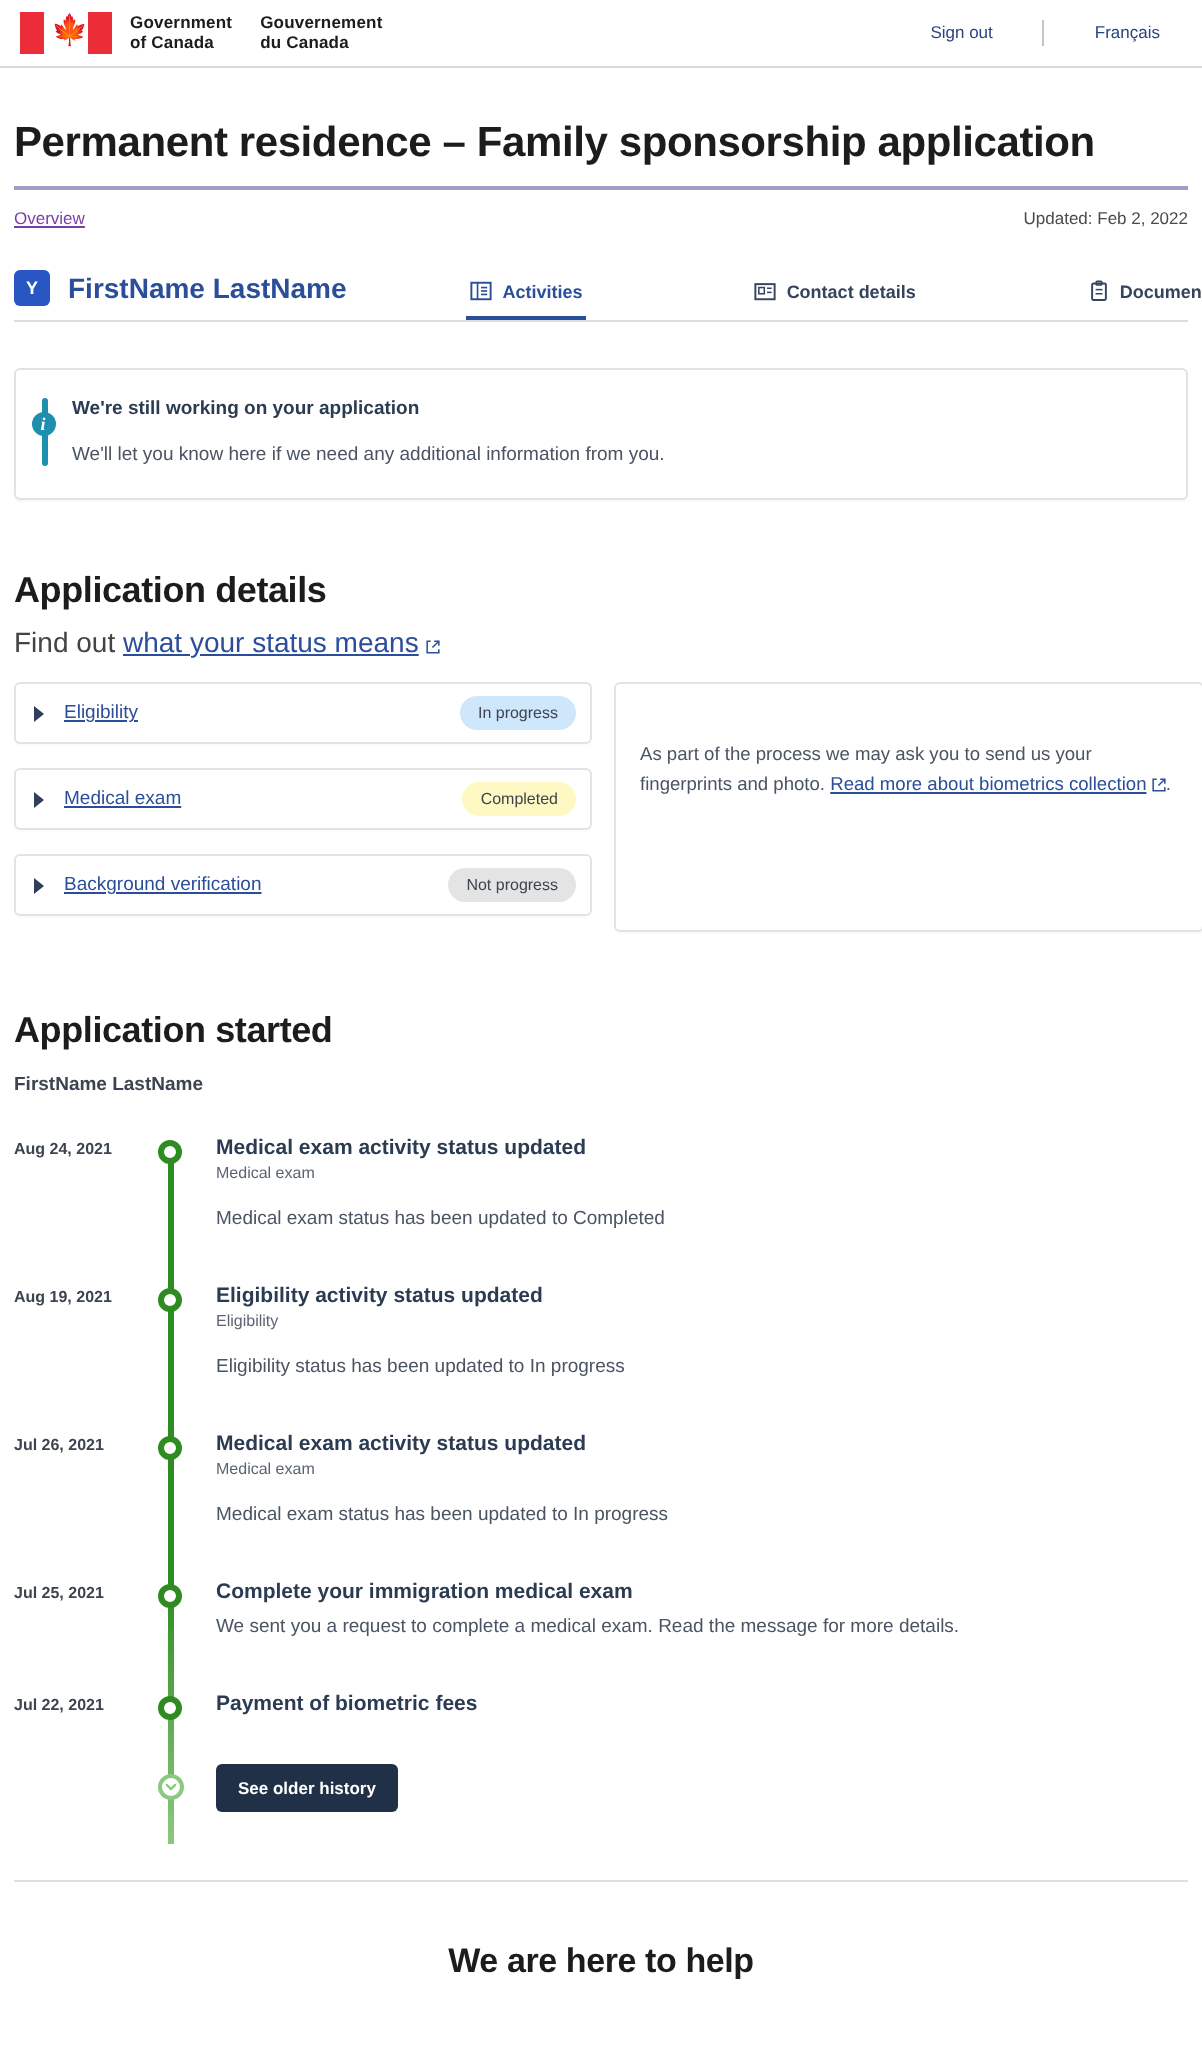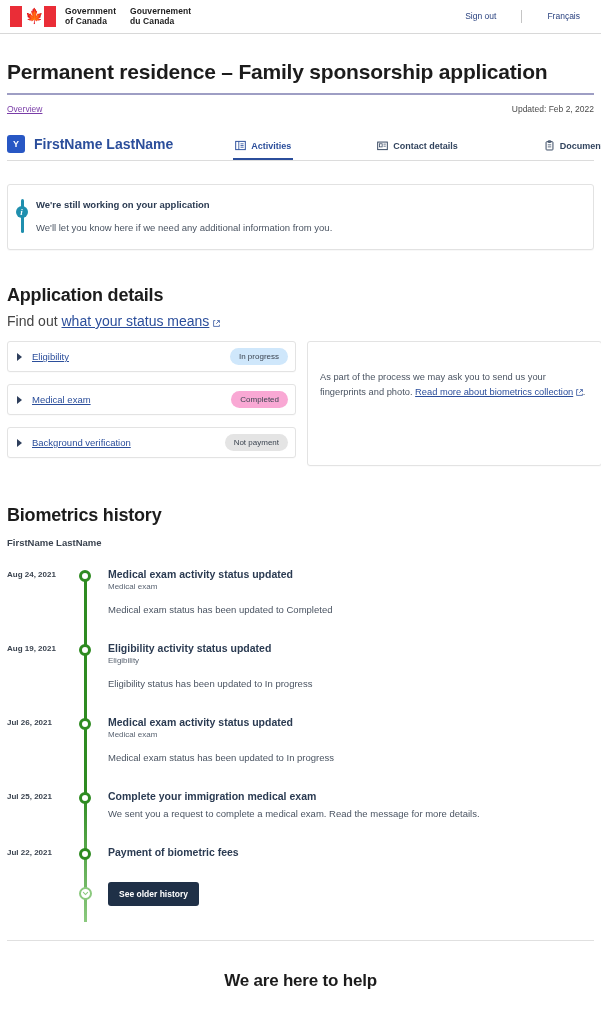"Completed" .badge.completed { background: #f9a8d4 -> #fef9c3 }
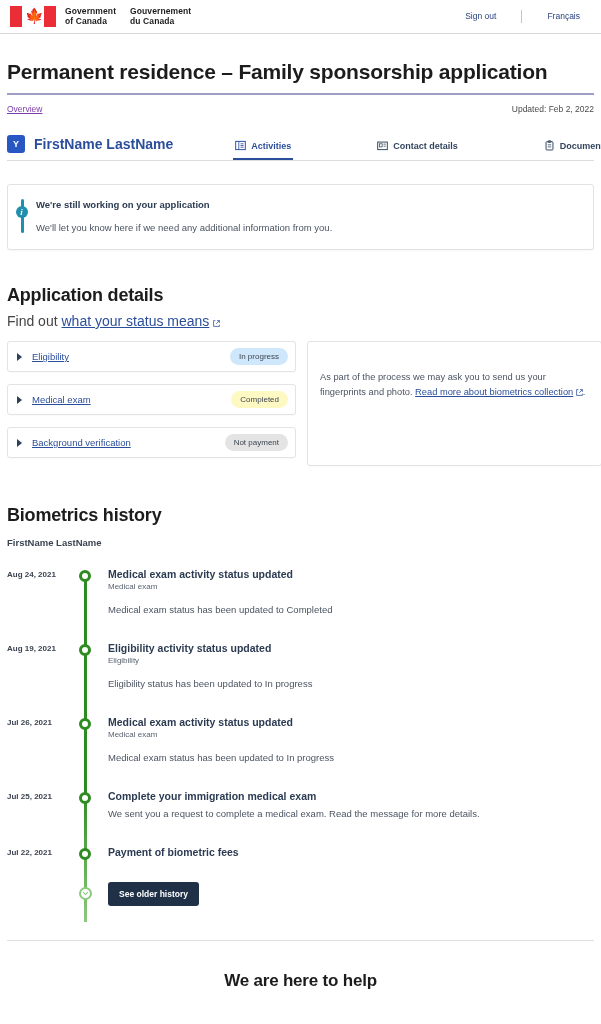"Not payment" span.badge { text: payment -> progress }
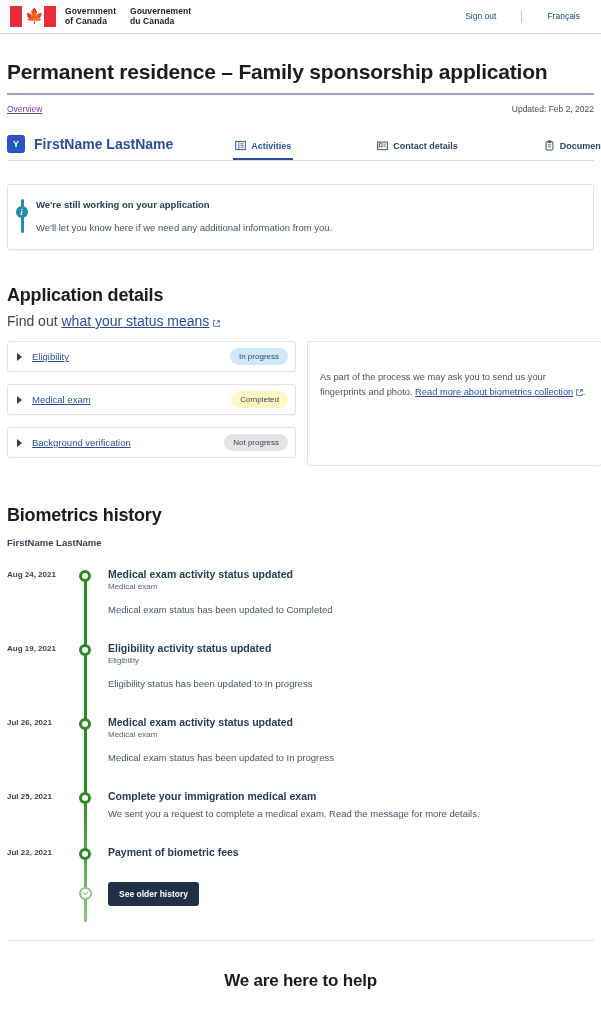"Biometrics history" h2.section-title { text: Biometrics history -> Application started }
